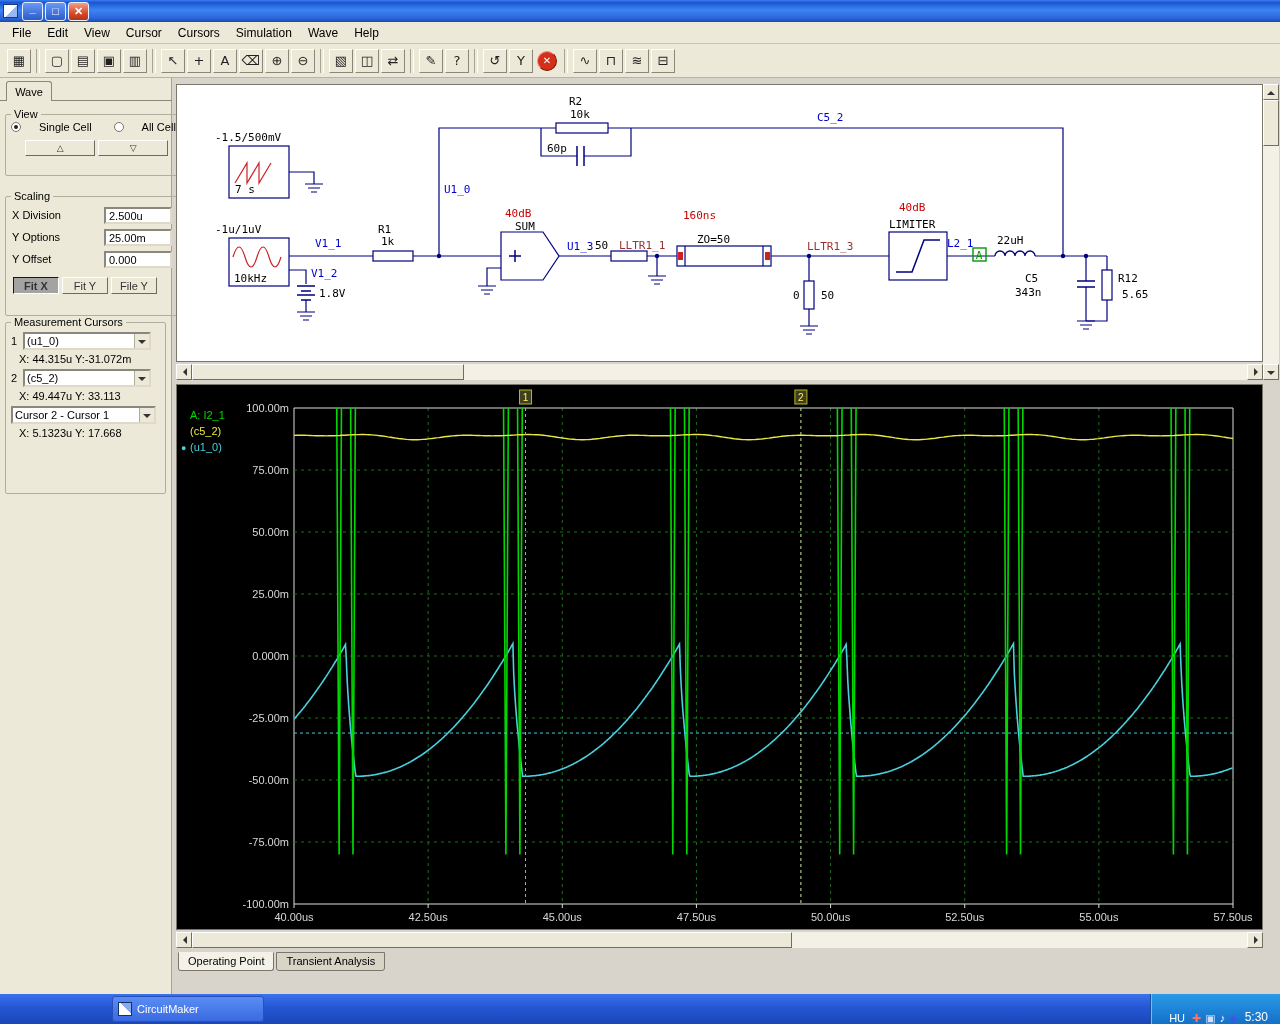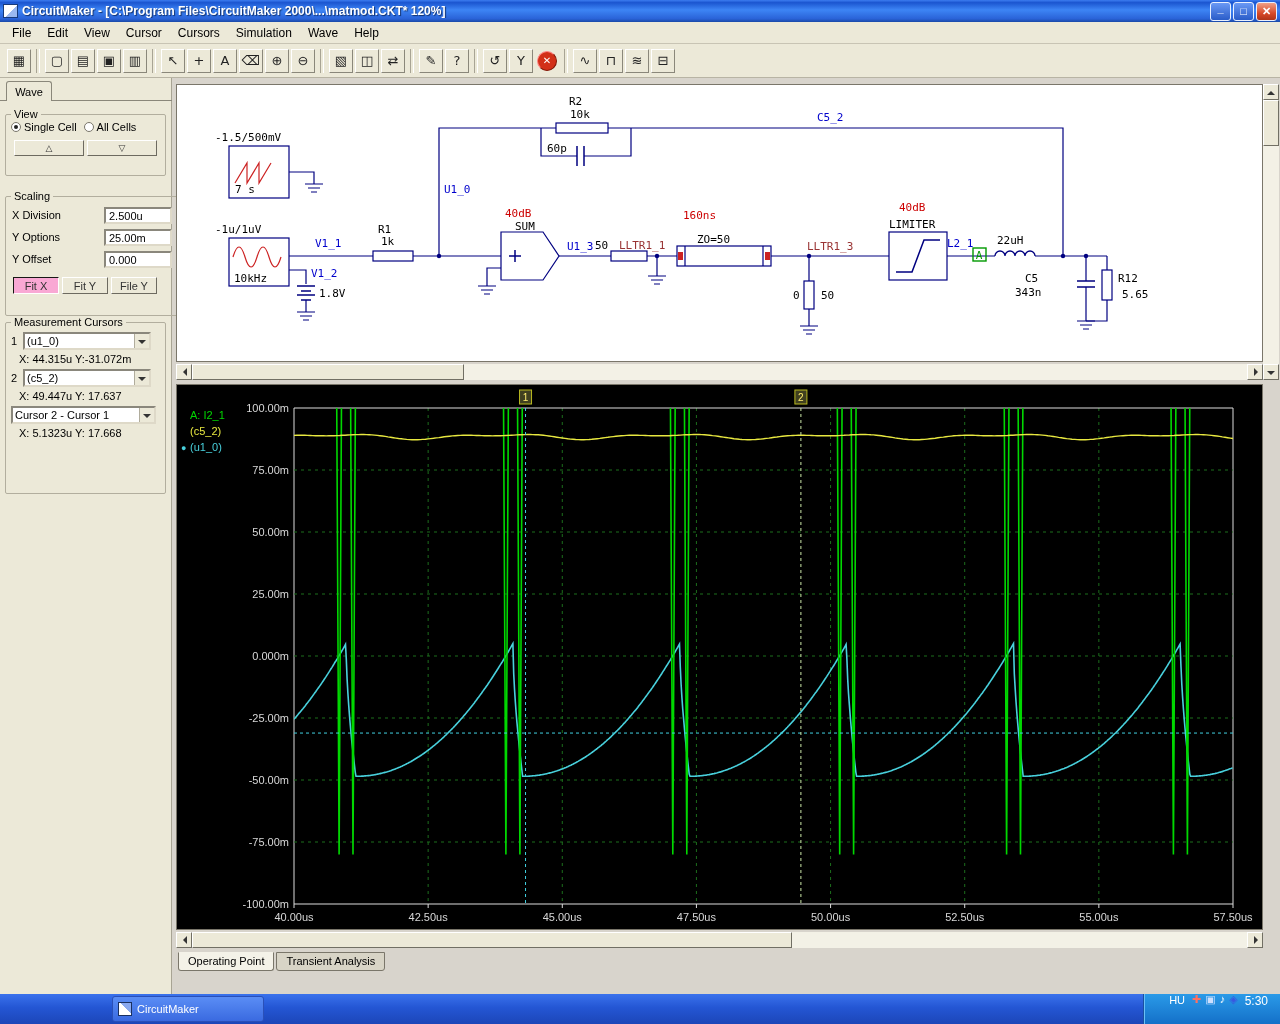"CircuitMaker - [C:\Program" span.title-text { html: <span>CircuitMaker - [C:\Program Files\CircuitMaker 2000\...\matmod.CKT* 120%]</span> -> none }
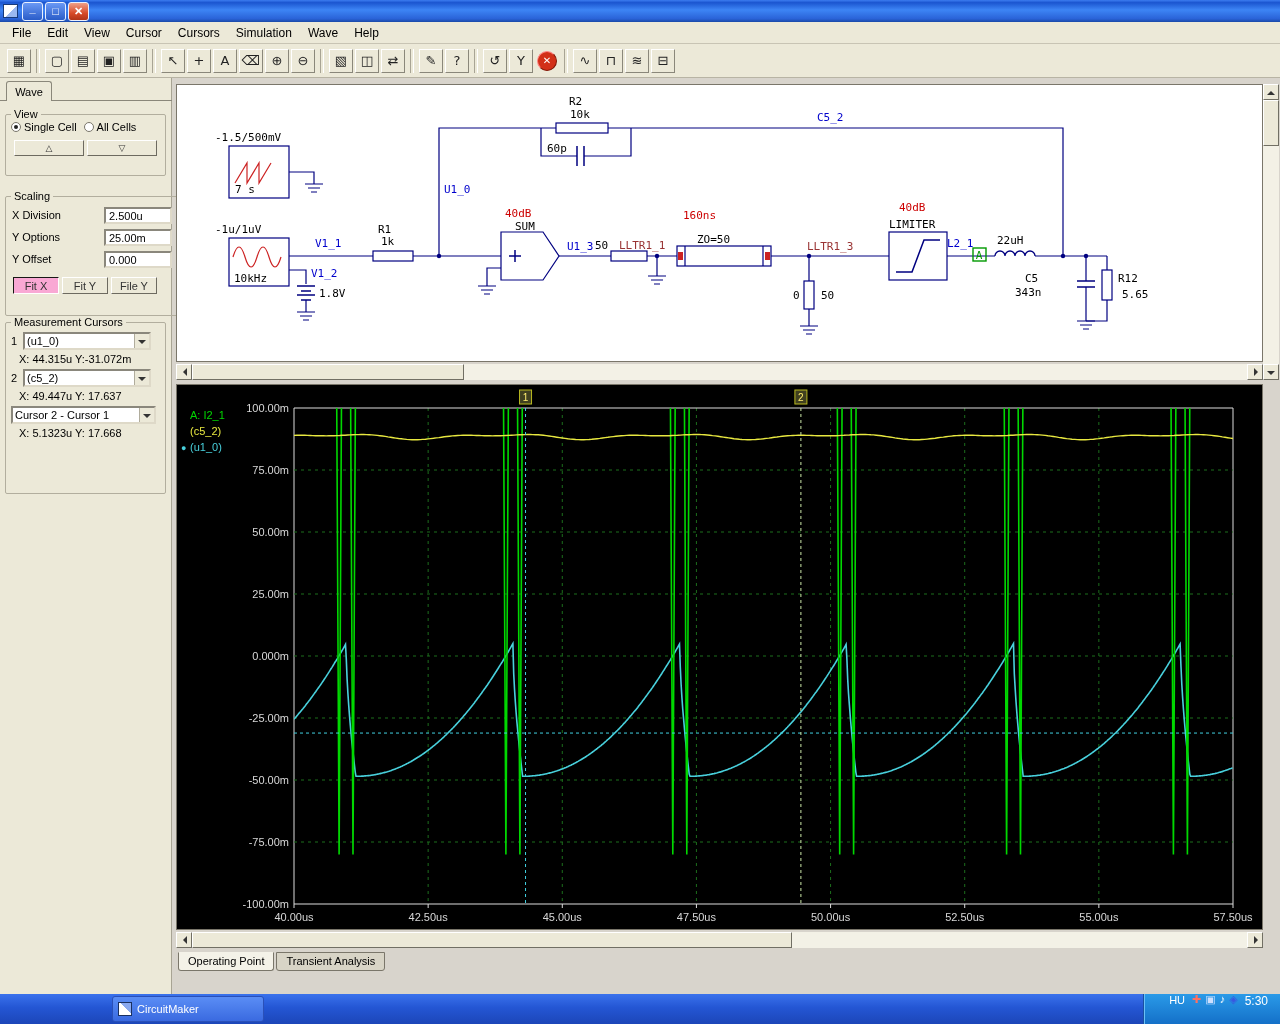"Single Cell" .radio-row { gap: 3px -> 18px }
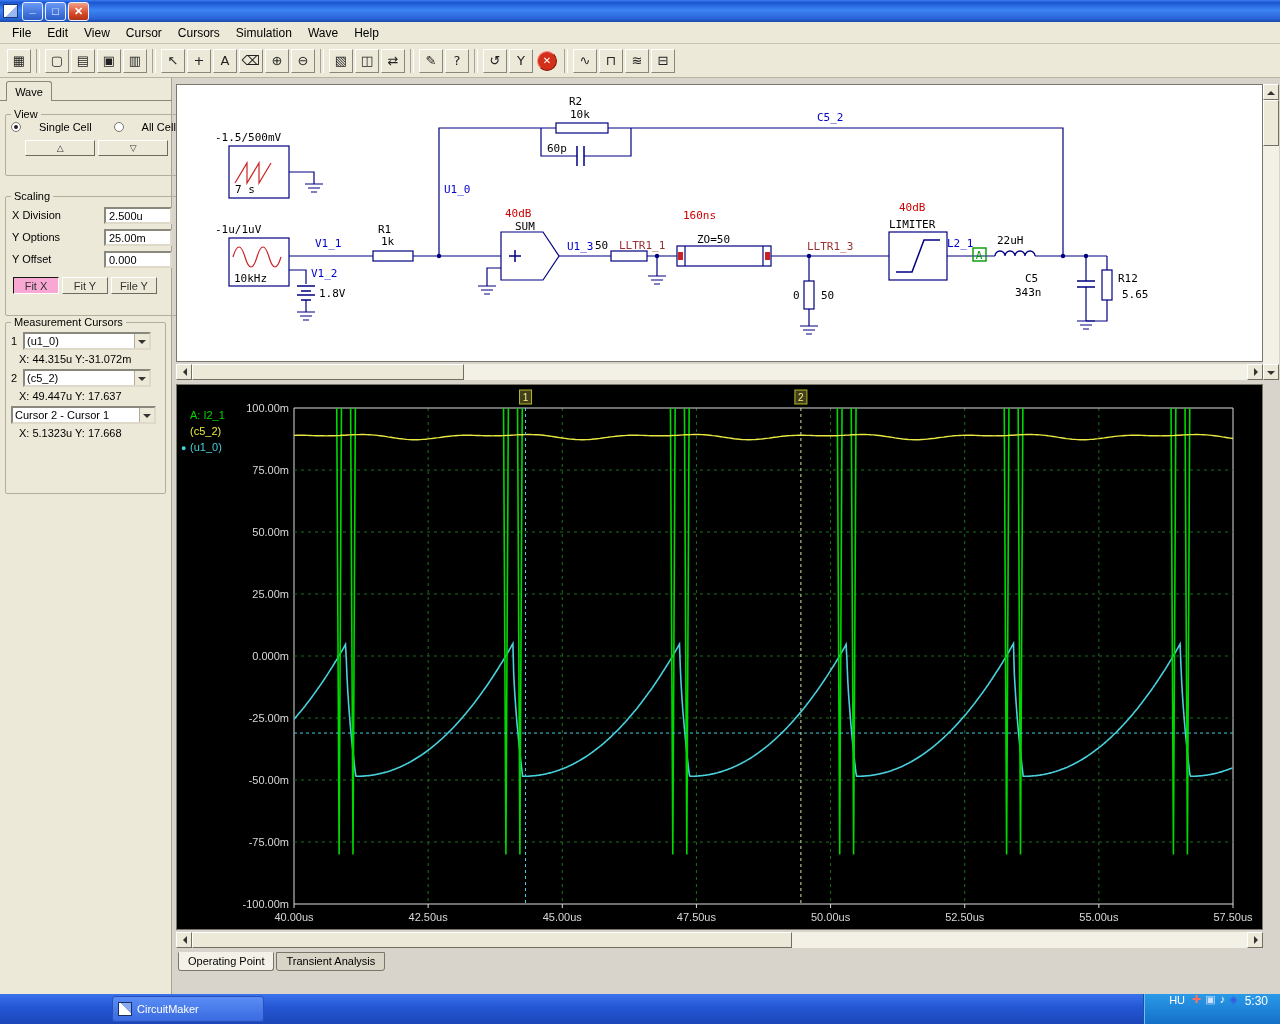"Fit X" .pbtn.fit.active { background: #f9a8d4 -> #a3a3a3; font-weight: normal -> bold }
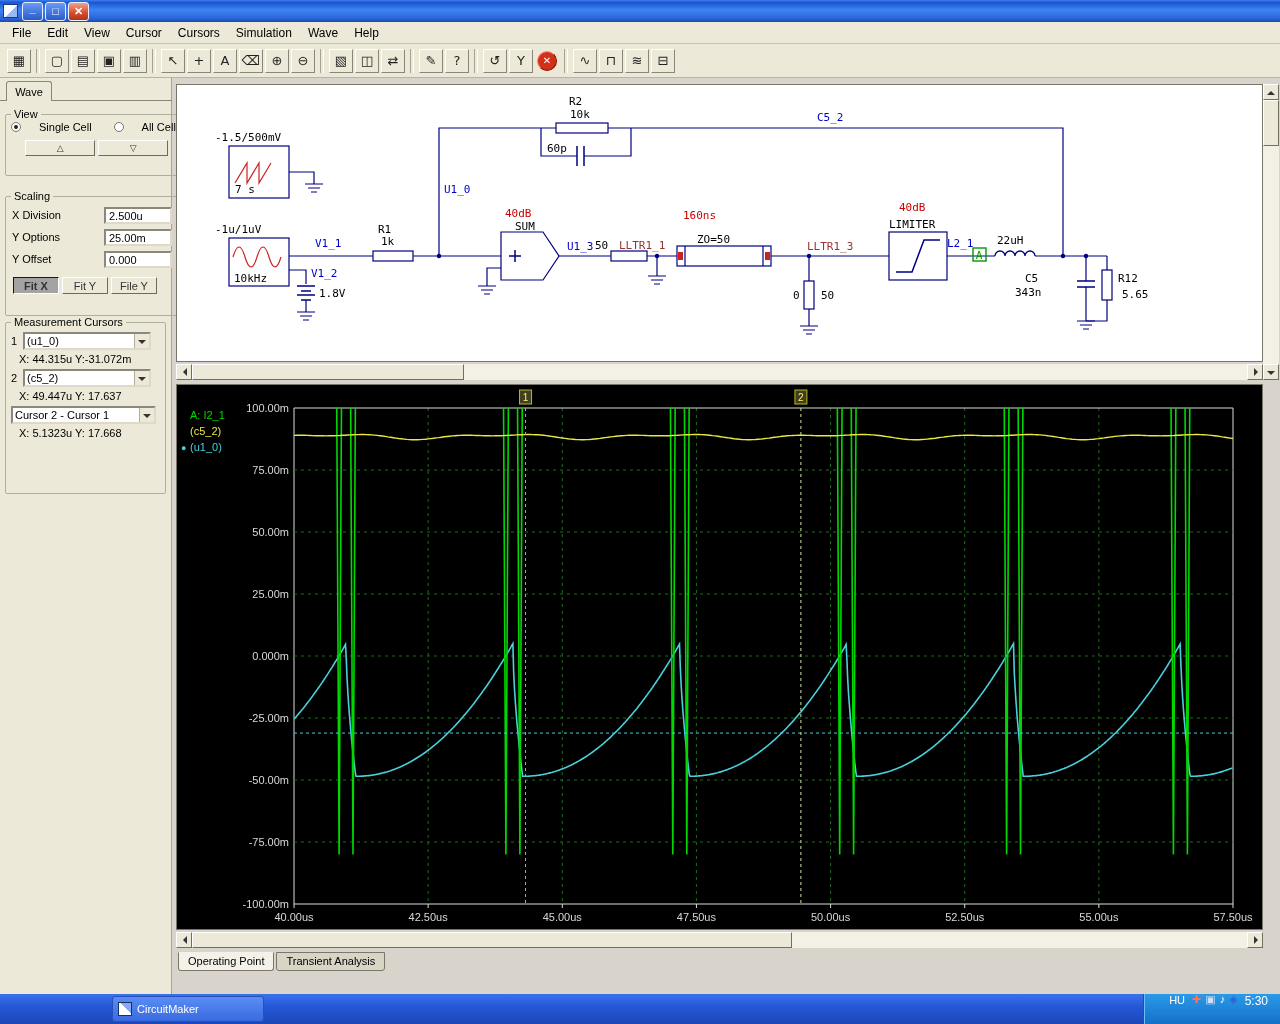"X: 49.447u Y: 17.637" div.readout { text: 17.637 -> 33.113 }
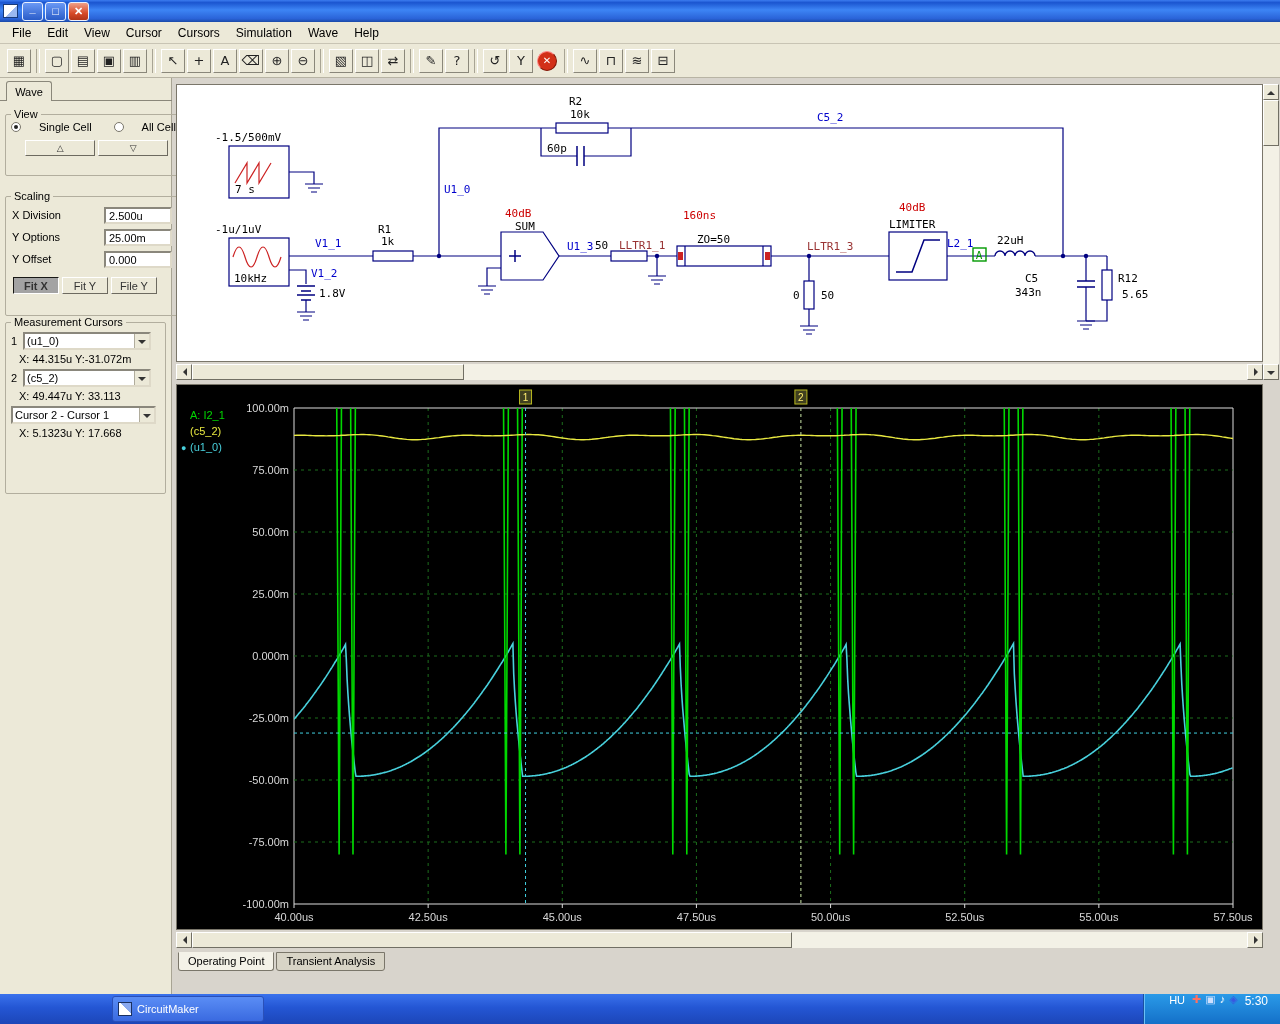"HU" .tray { align-items: flex-start -> flex-end; padding: 0 12px 0 25px -> 0 12px 0 18px }
